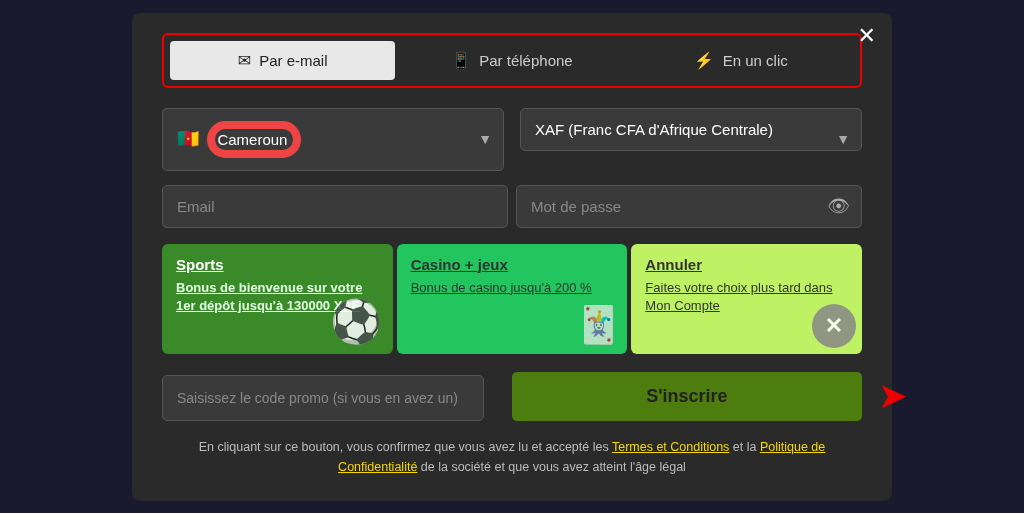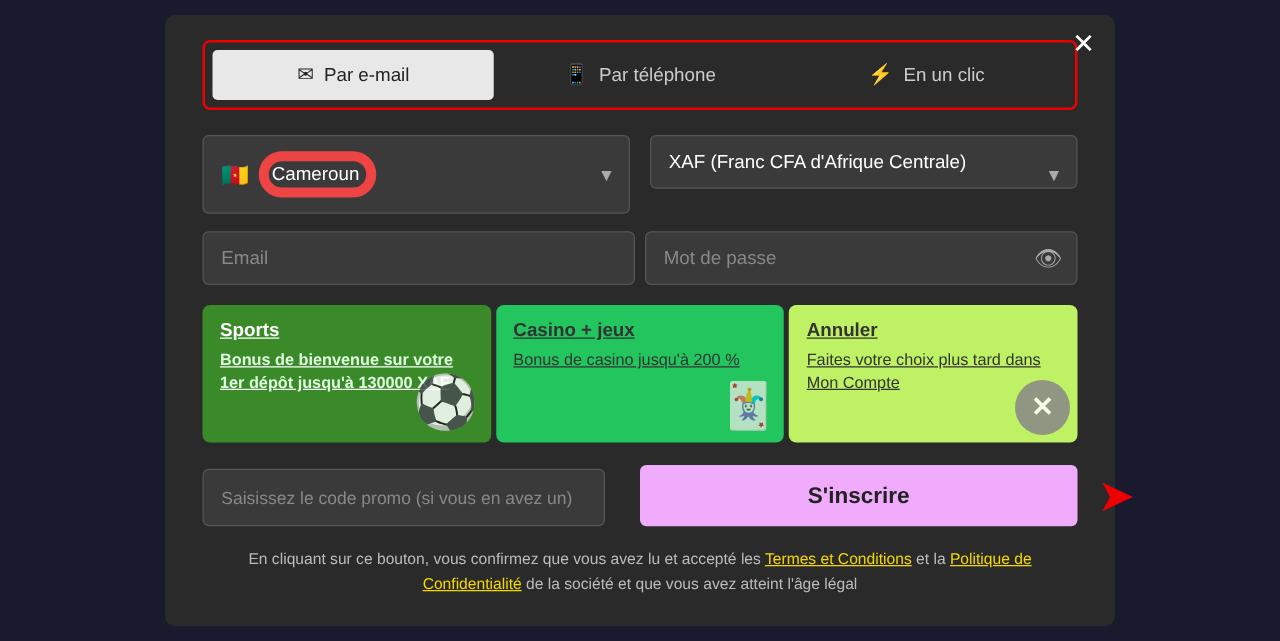"S'inscrire" .register-btn { background: #f0abfc -> #4d7c0f }
